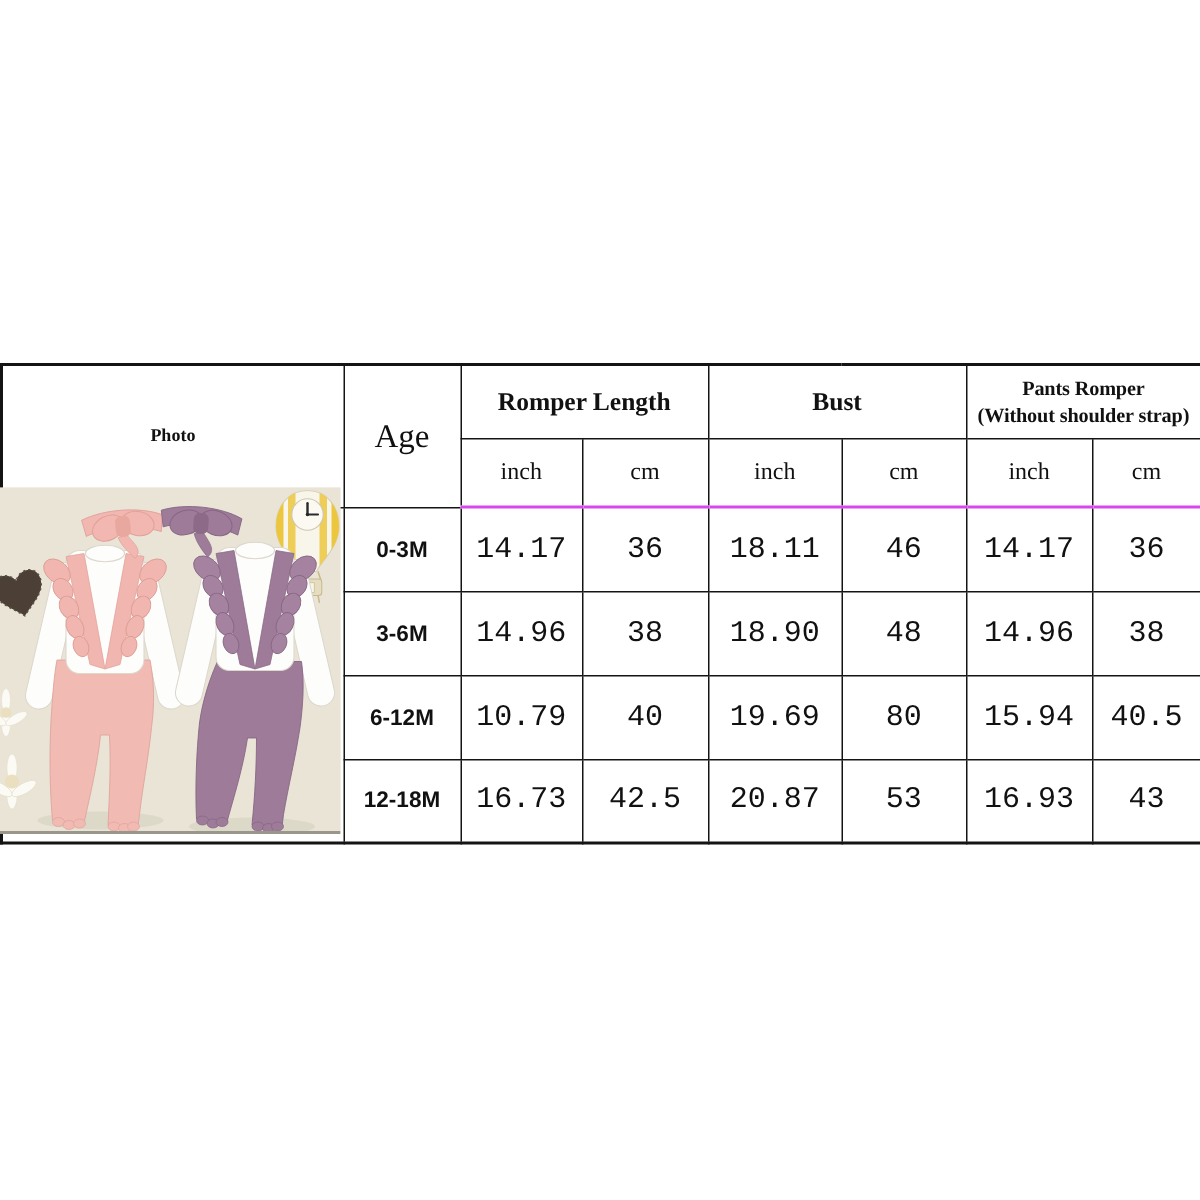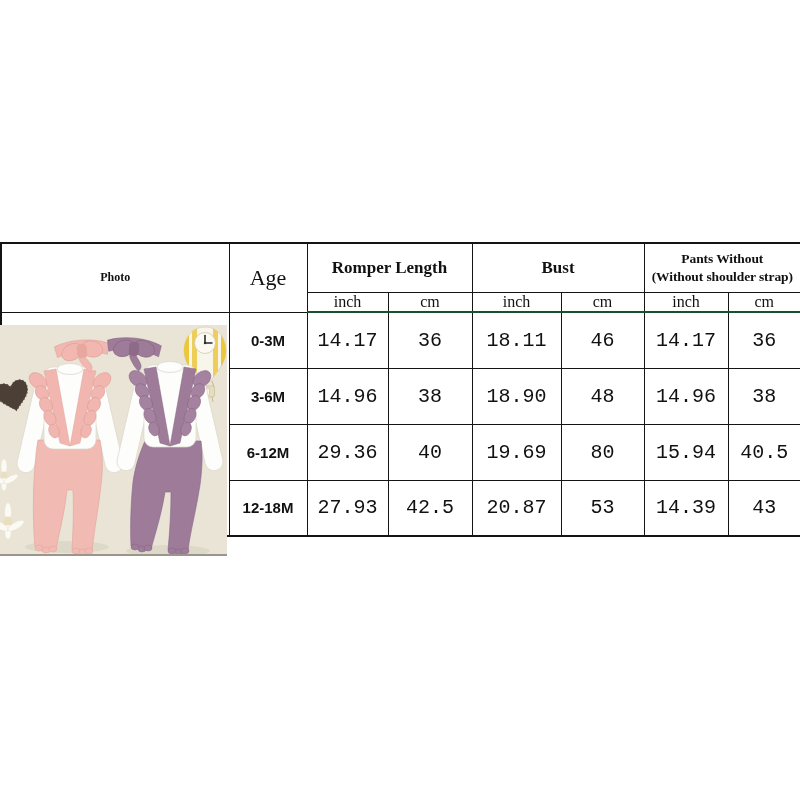"Pants Without" div { text: Without -> Romper }
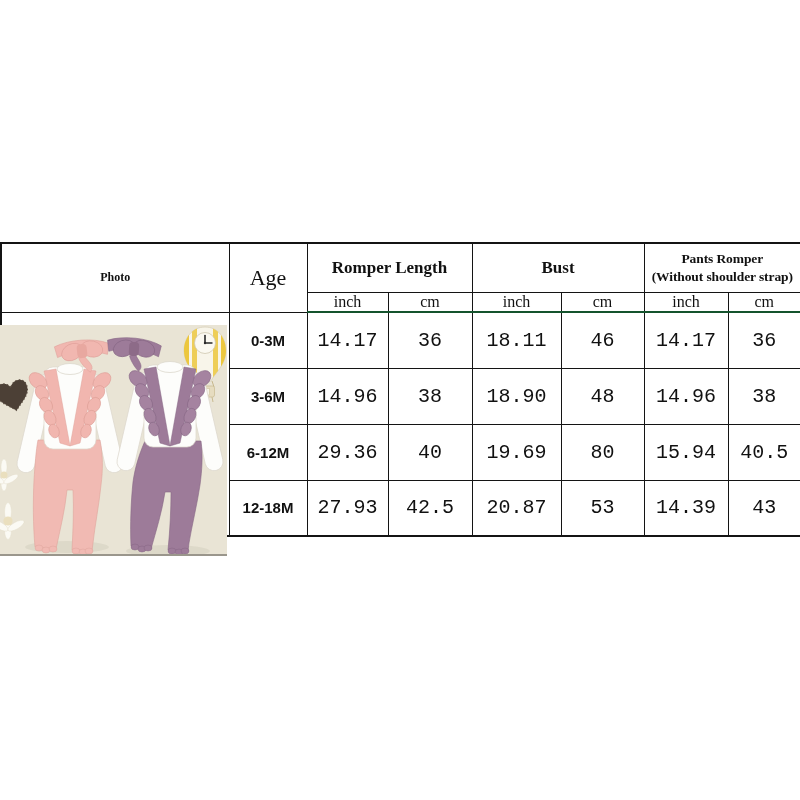"inch" tr.row-head2 td { border-bottom: 2px solid #14532d -> 2px solid #d946ef; height: 20px -> 46px }
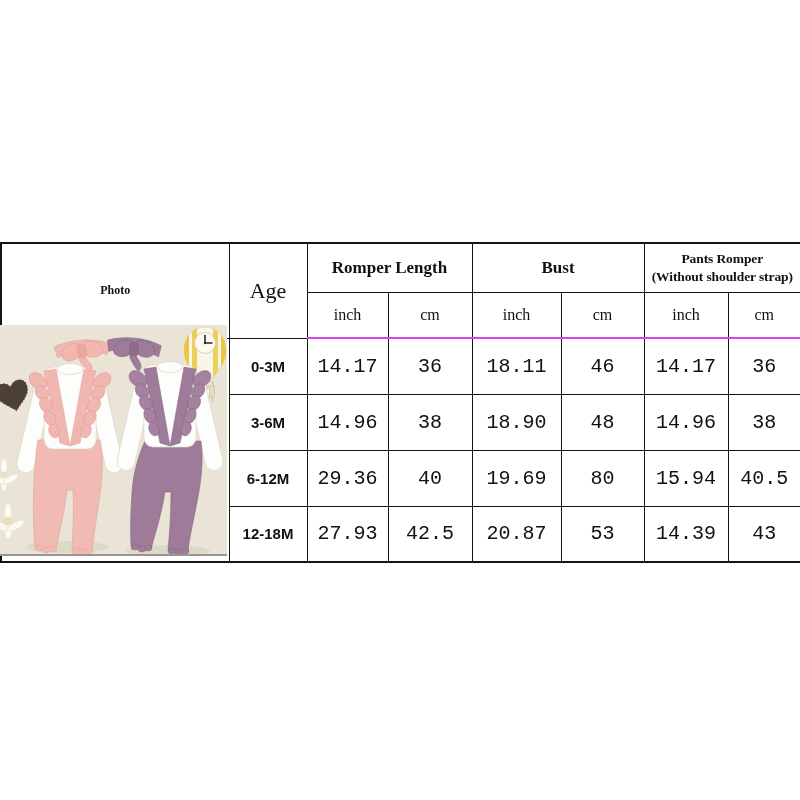"29.36" td.cell-num { text: 29.36 -> 10.79 }
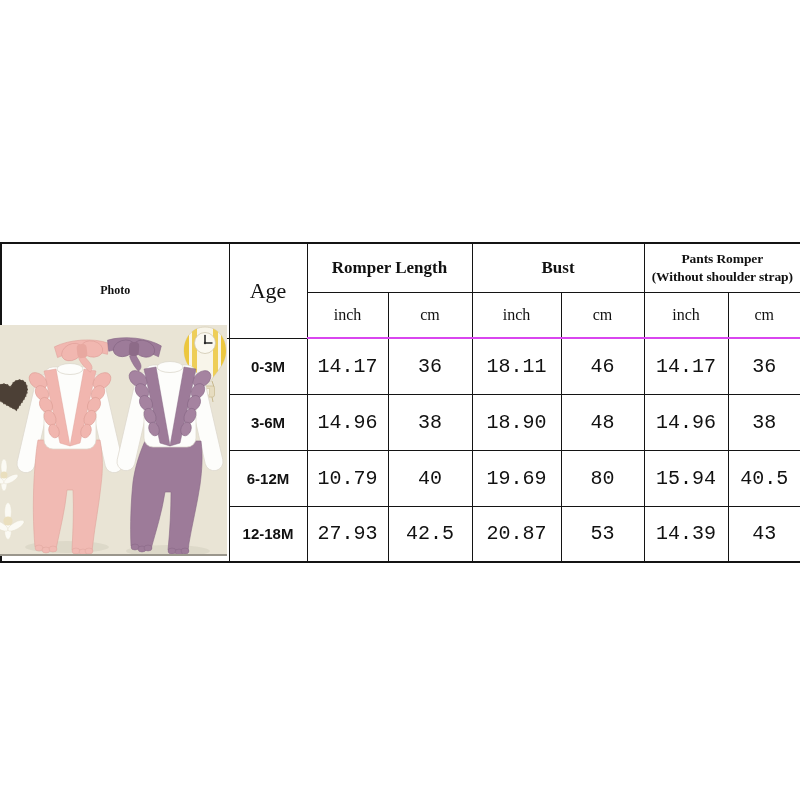"27.93" td.cell-num { text: 27.93 -> 16.73 }
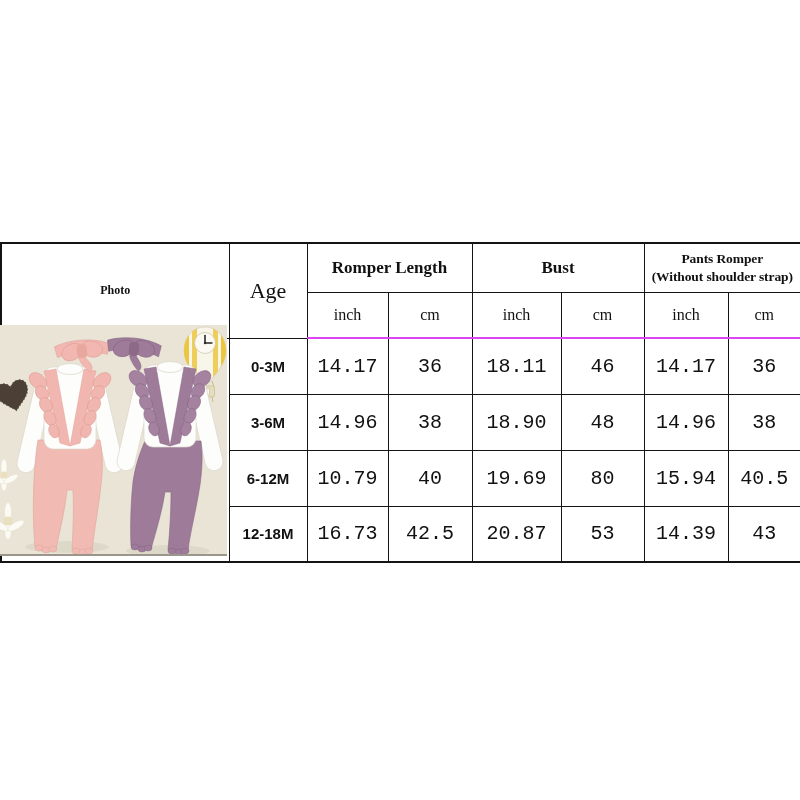"14.39" td.cell-num { text: 14.39 -> 16.93 }
